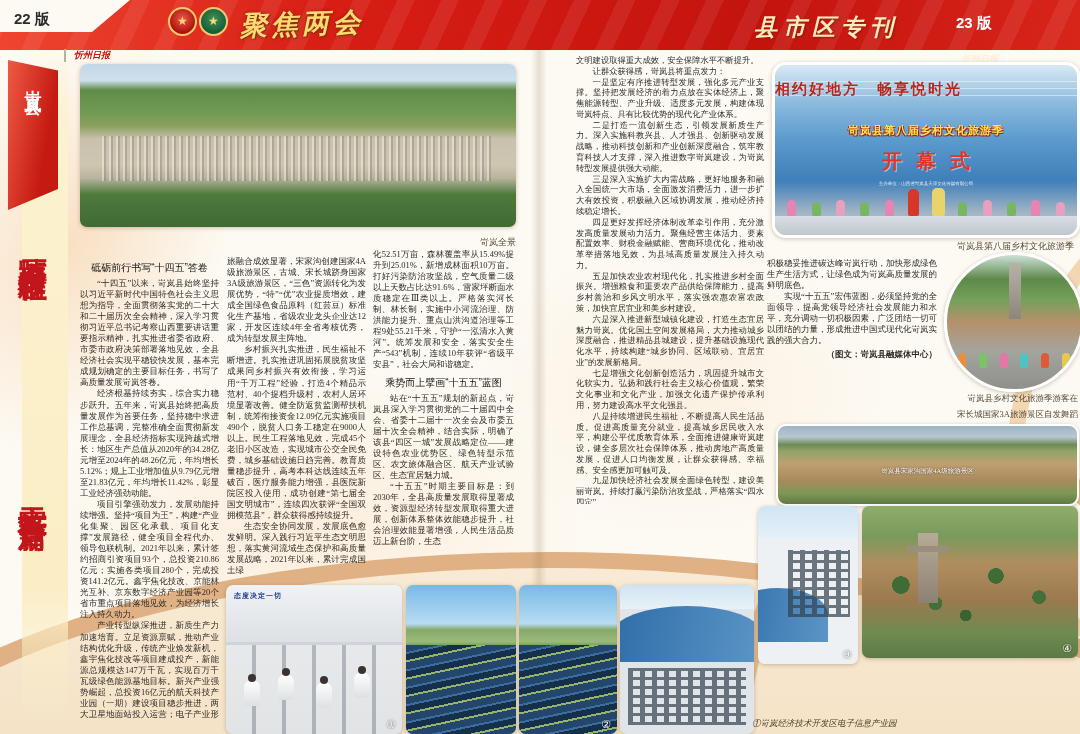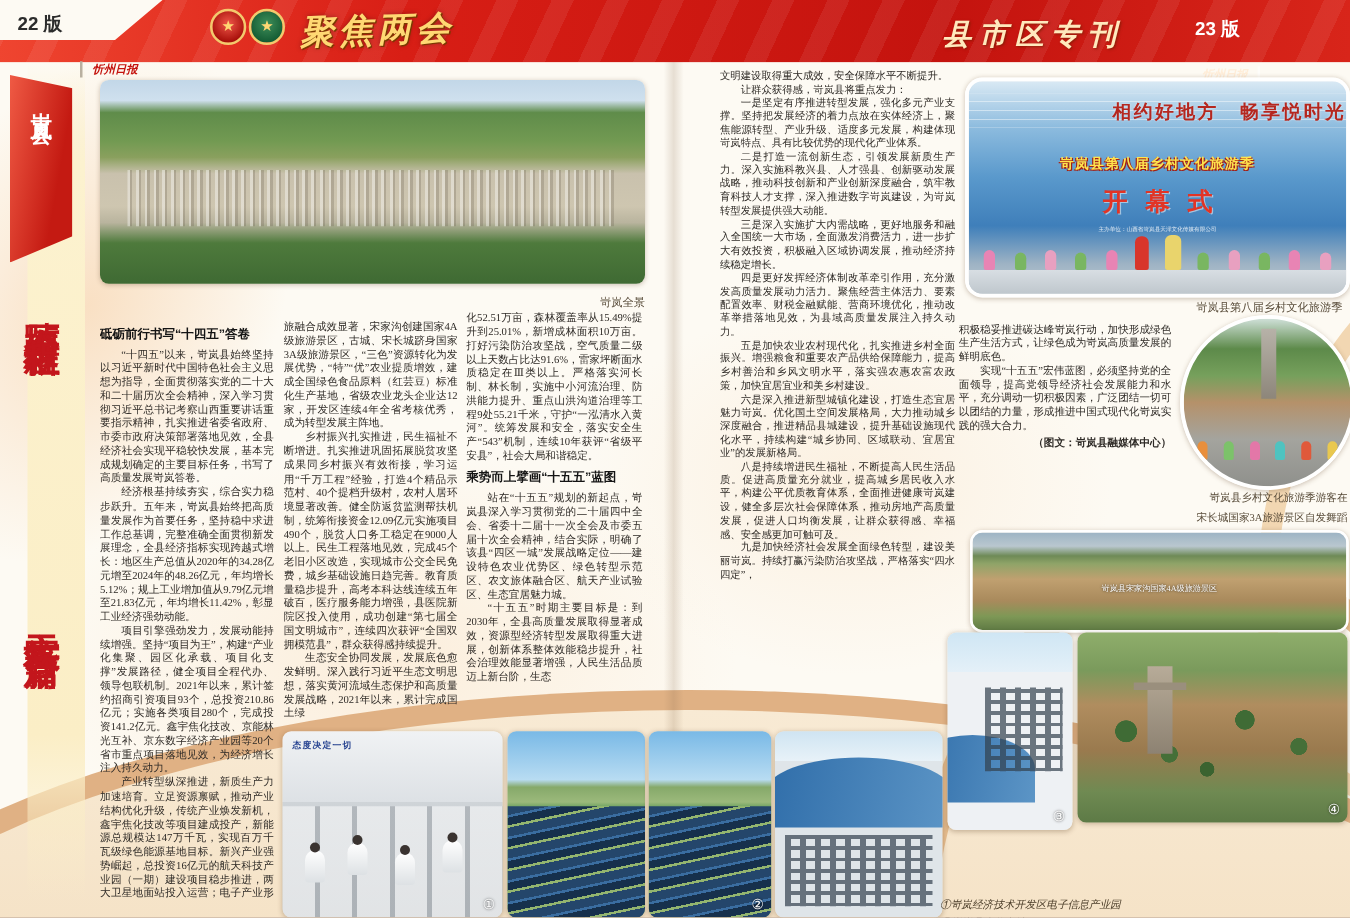"相约好地方 畅享悦时光" .cer-slogan { text-align: right -> left }
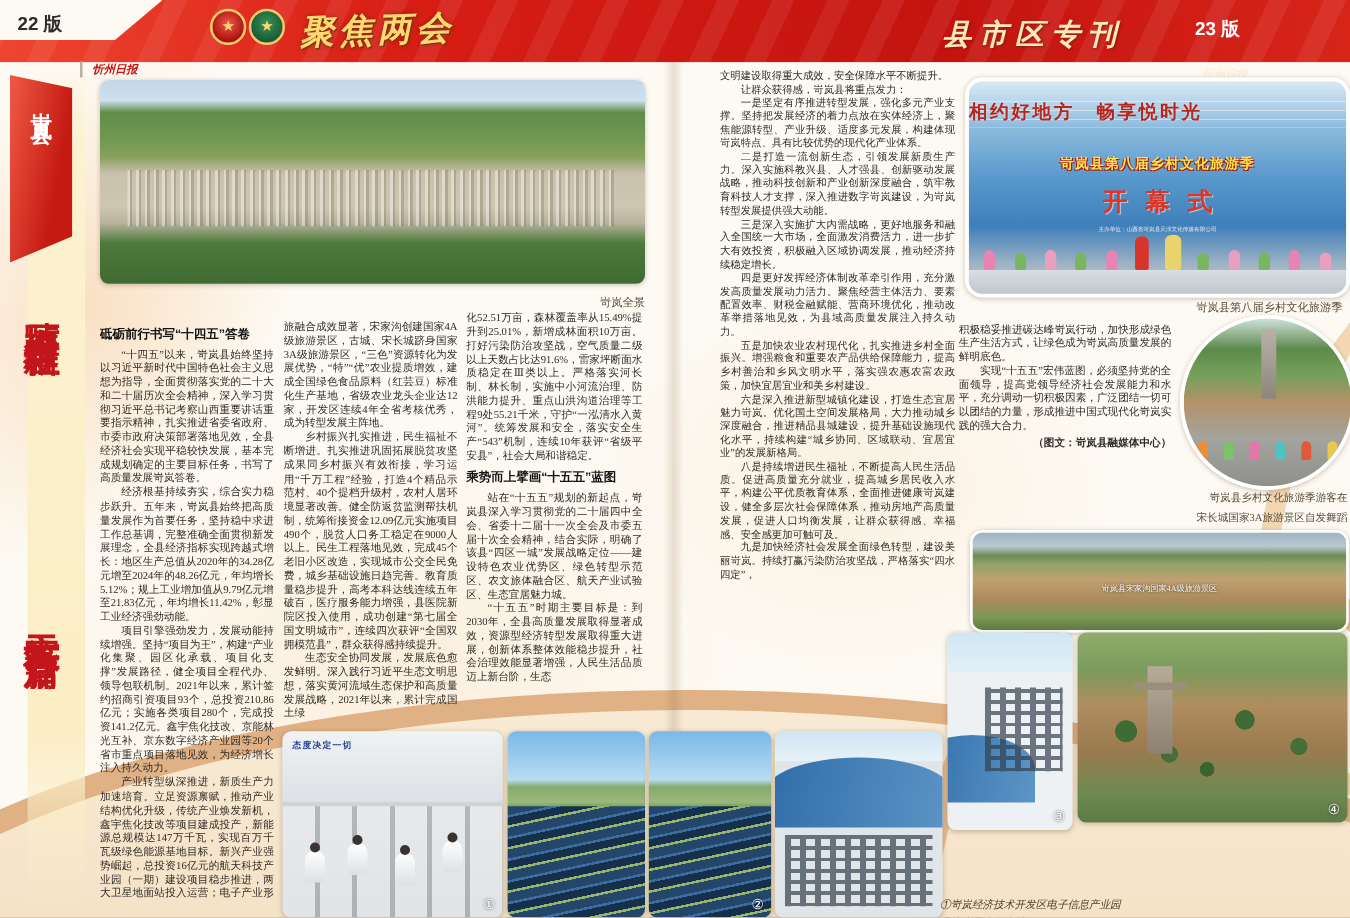"砥砺前行书写“十四五”答卷" .sec-title { font-weight: bold -> normal; text-align: none -> center }
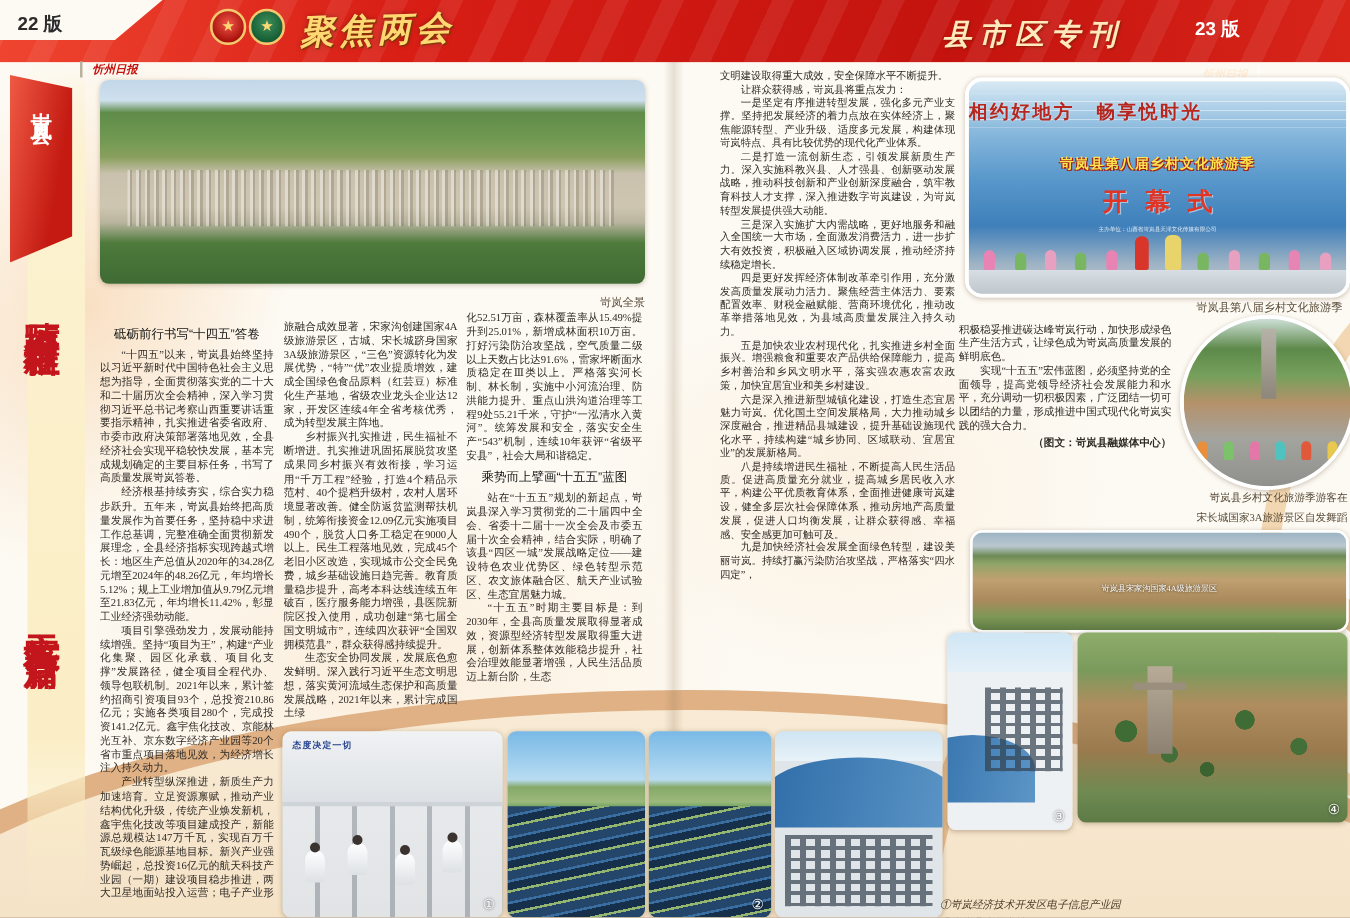"七是增强文化创新创造活力，巩固提升城市文化软实力。弘扬和践行社会主义核心价值观，" p { html: none -> <p>七是增强文化创新创造活力，巩固提升城市文化软实力。弘扬和践行社会主义核心价值观，繁荣文化事业和文化产业，加强文化遗产保护传承利用，努力建设高水平文化强县。</p> }
